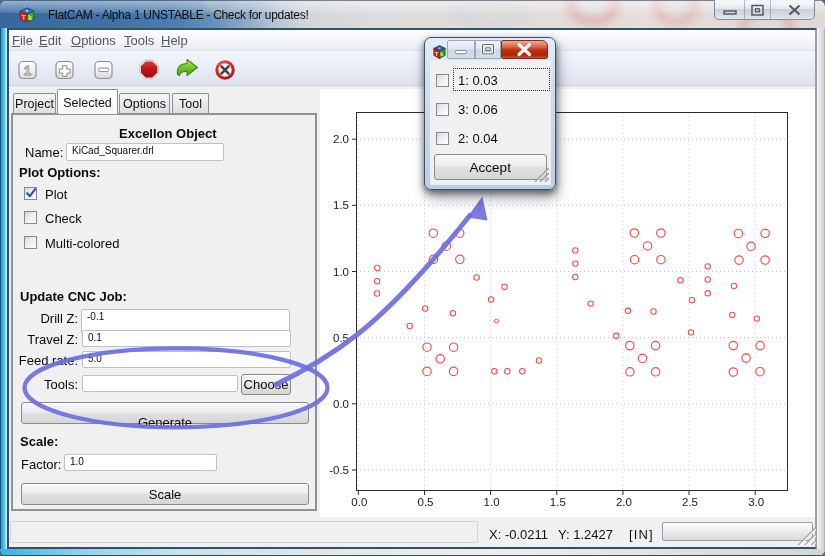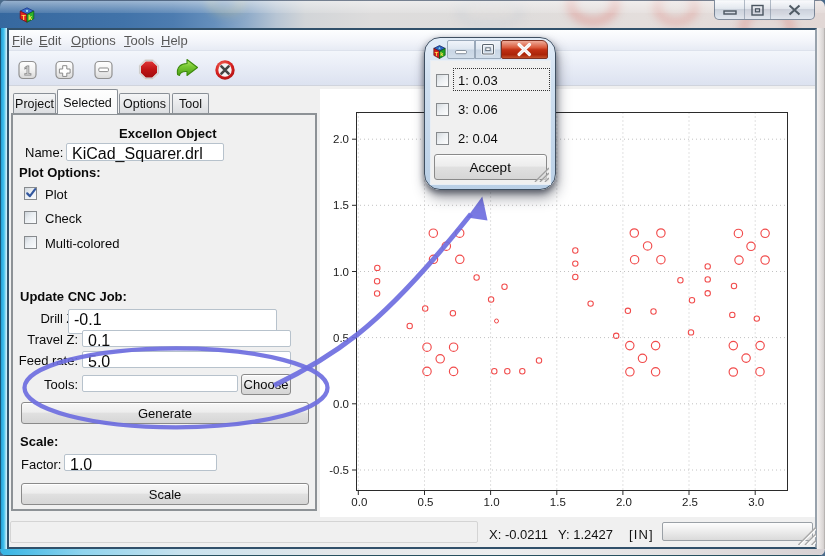"FlatCAM - Alpha 1 UNSTABLE" div { html: none -> <div>FlatCAM - Alpha 1 UNSTABLE - Check for updates!</div> }
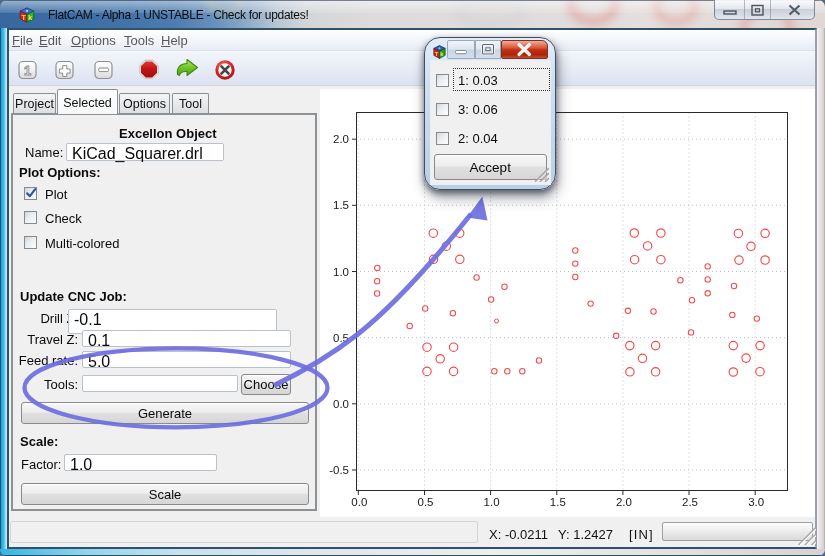"1: 0.03" #dlg { border-radius: 16px -> 7px }
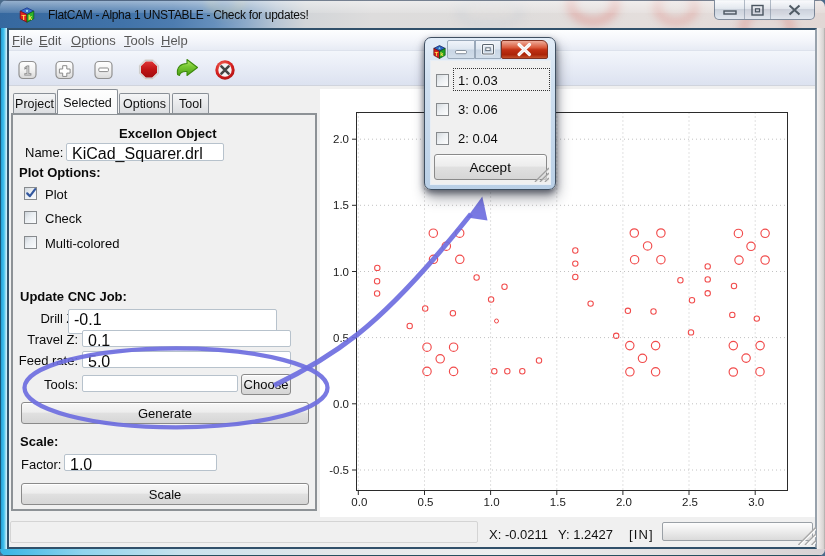"KiCad_Squarer.drl" .tin { font-size: 16px -> 10px }
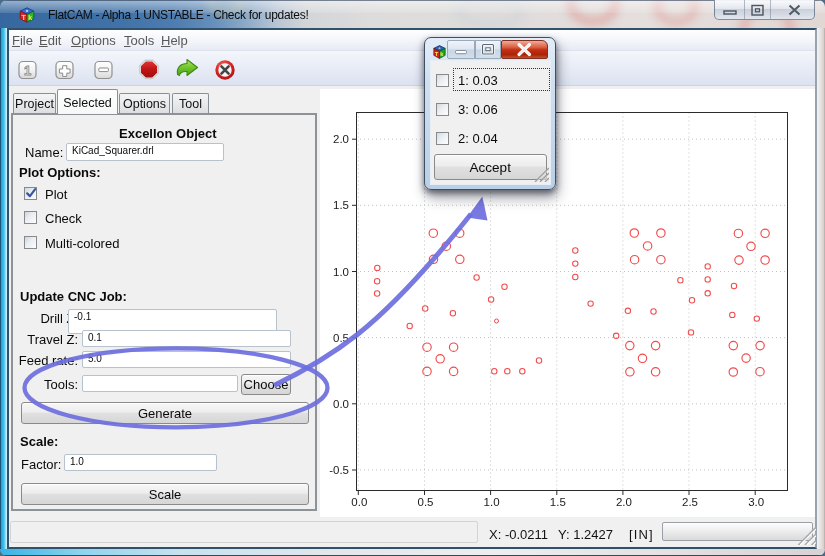"-0.1" div.tin { left: 55px -> 68px }
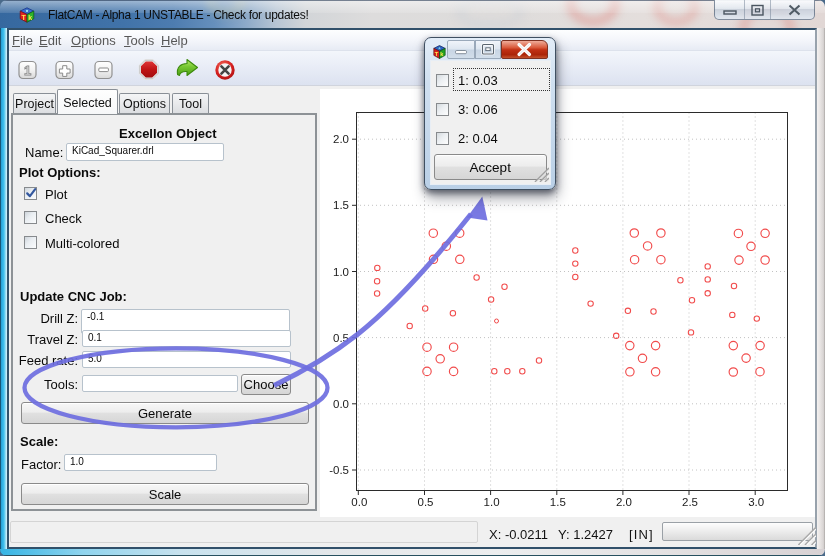"Generate" div.btn { padding-top: 3px -> 12px }
